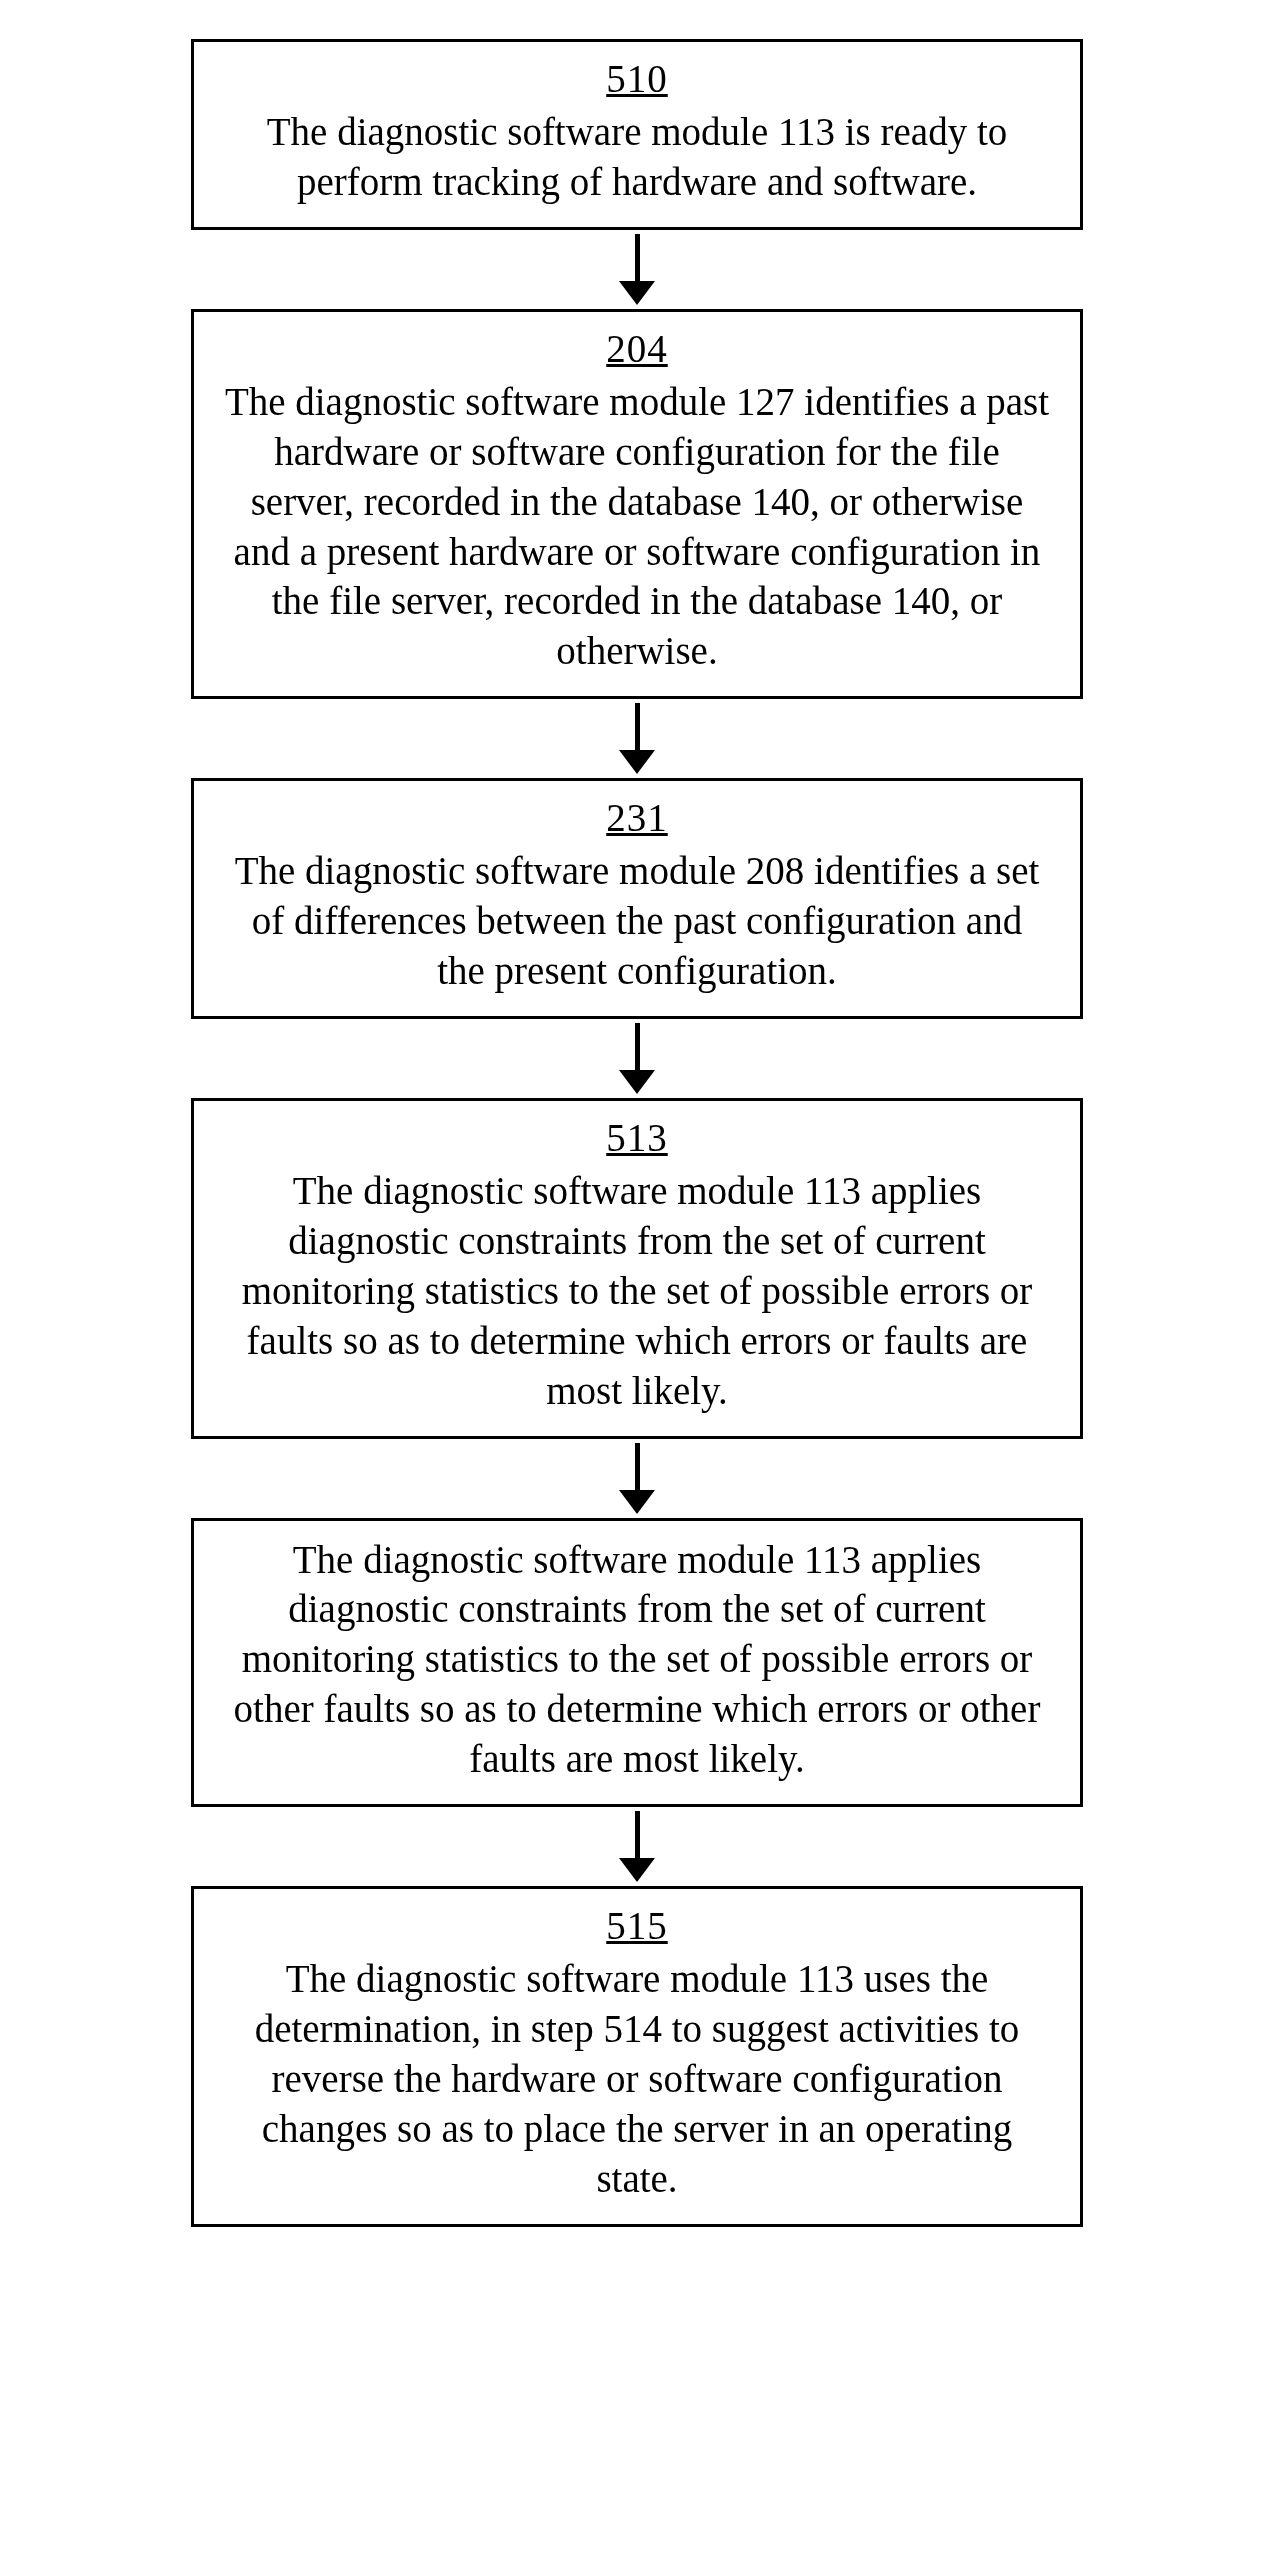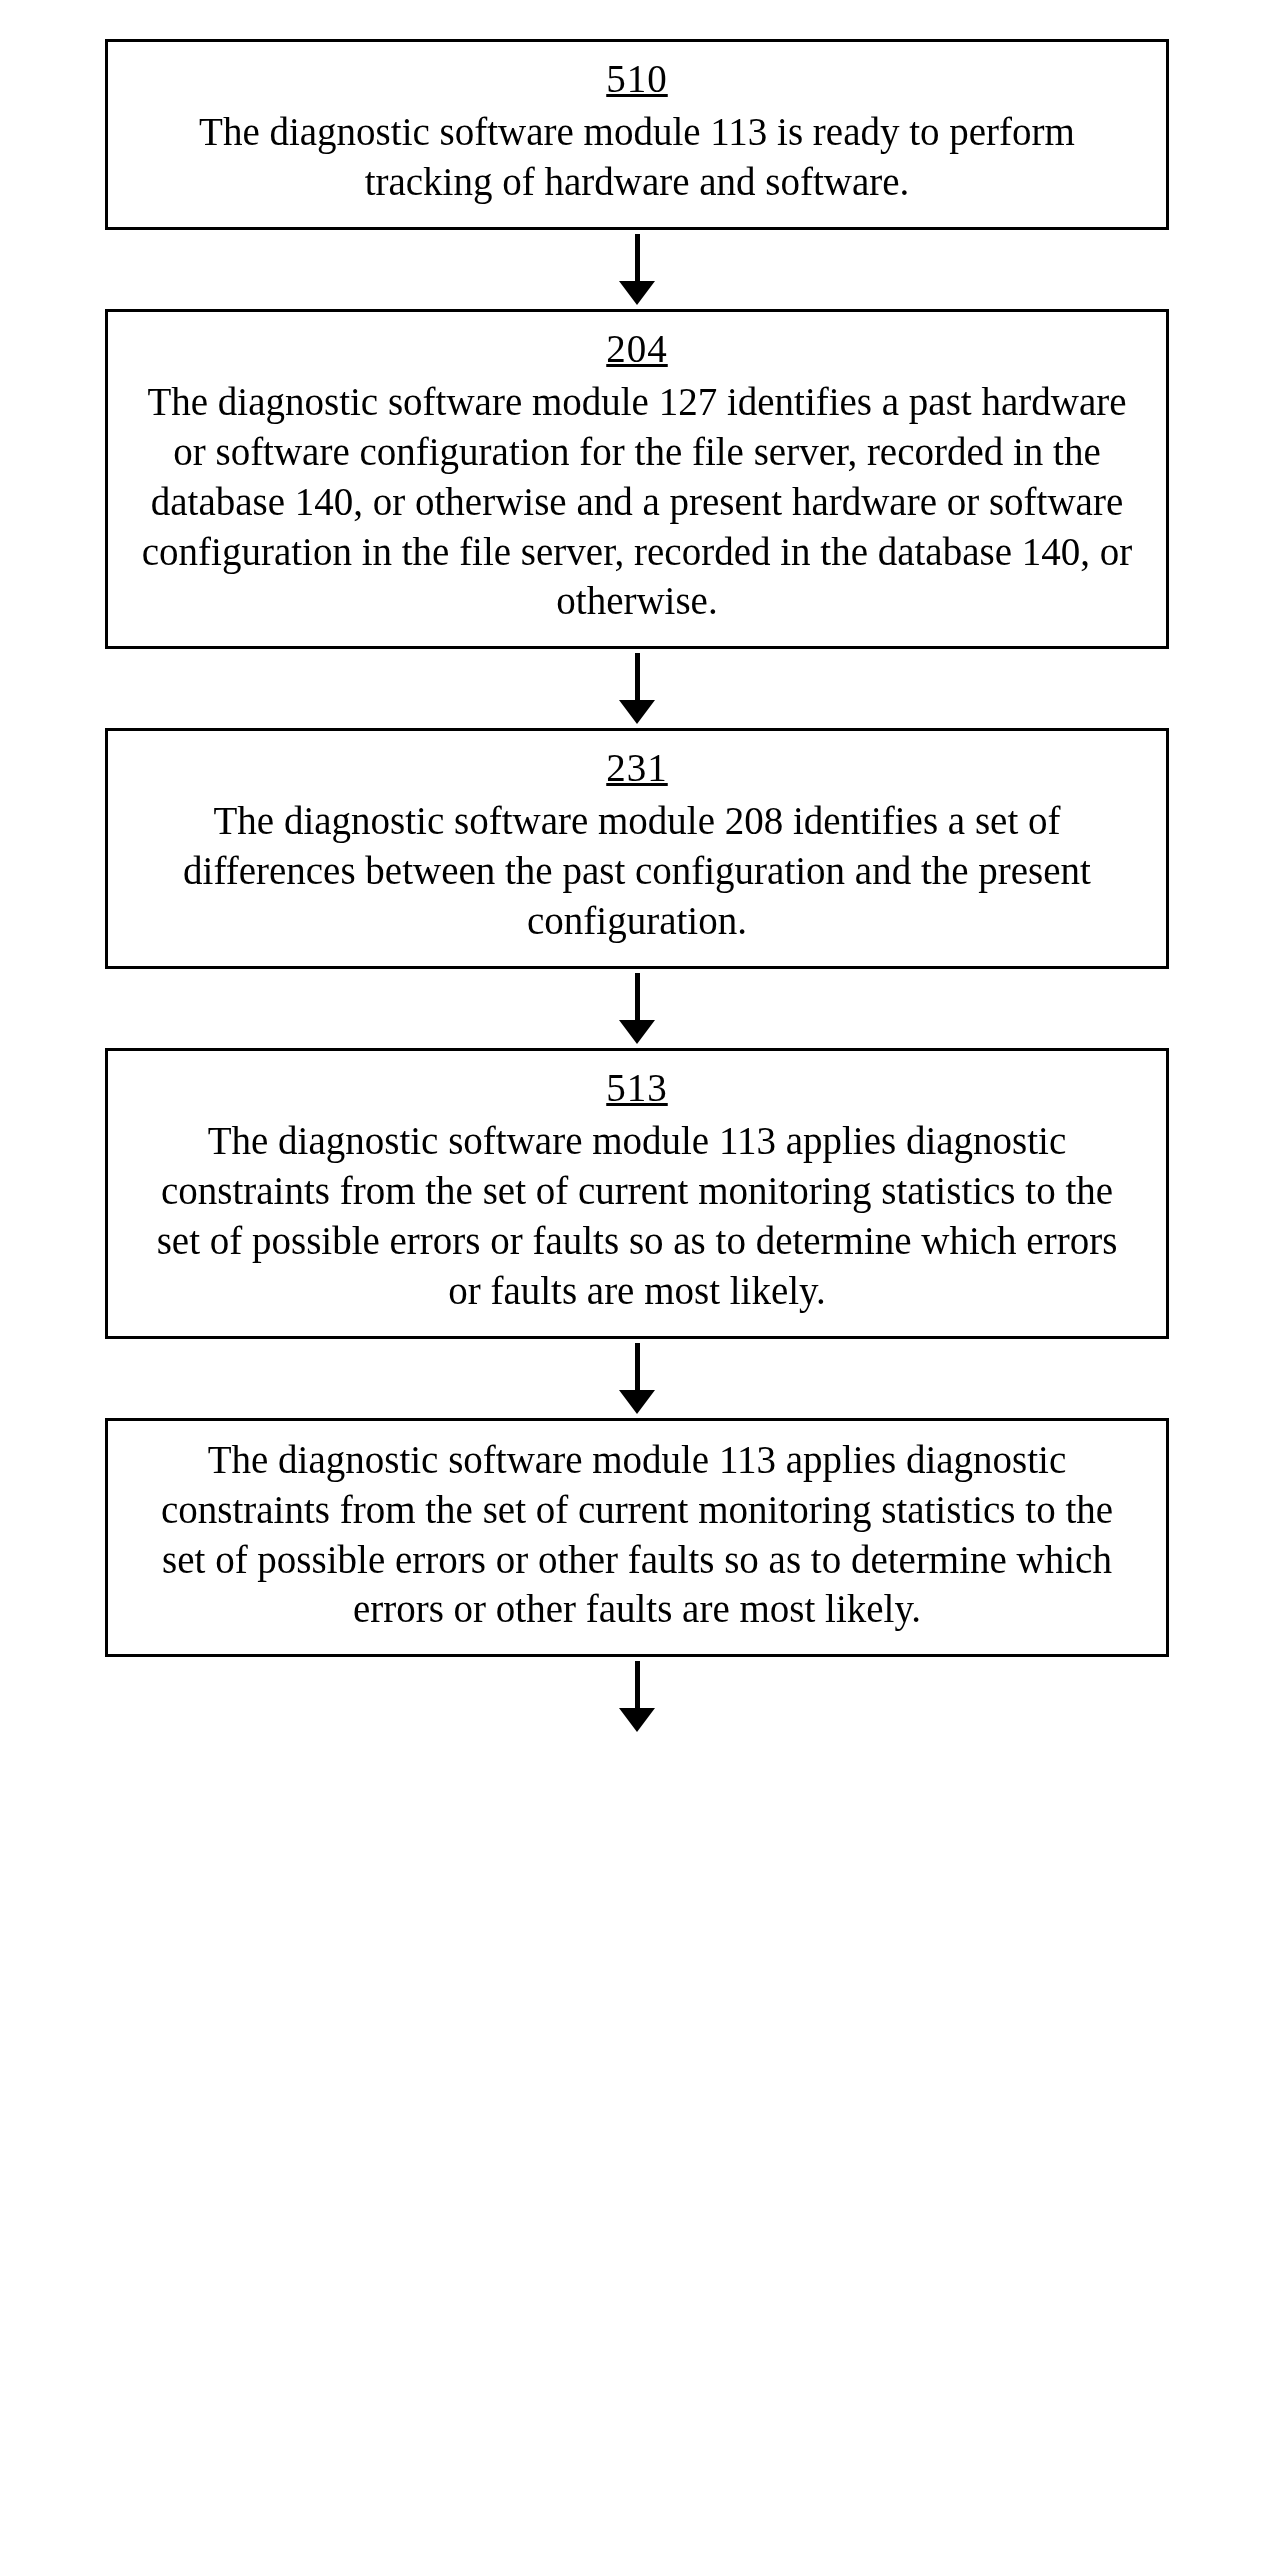"510" .box { width: 1064px -> 892px }
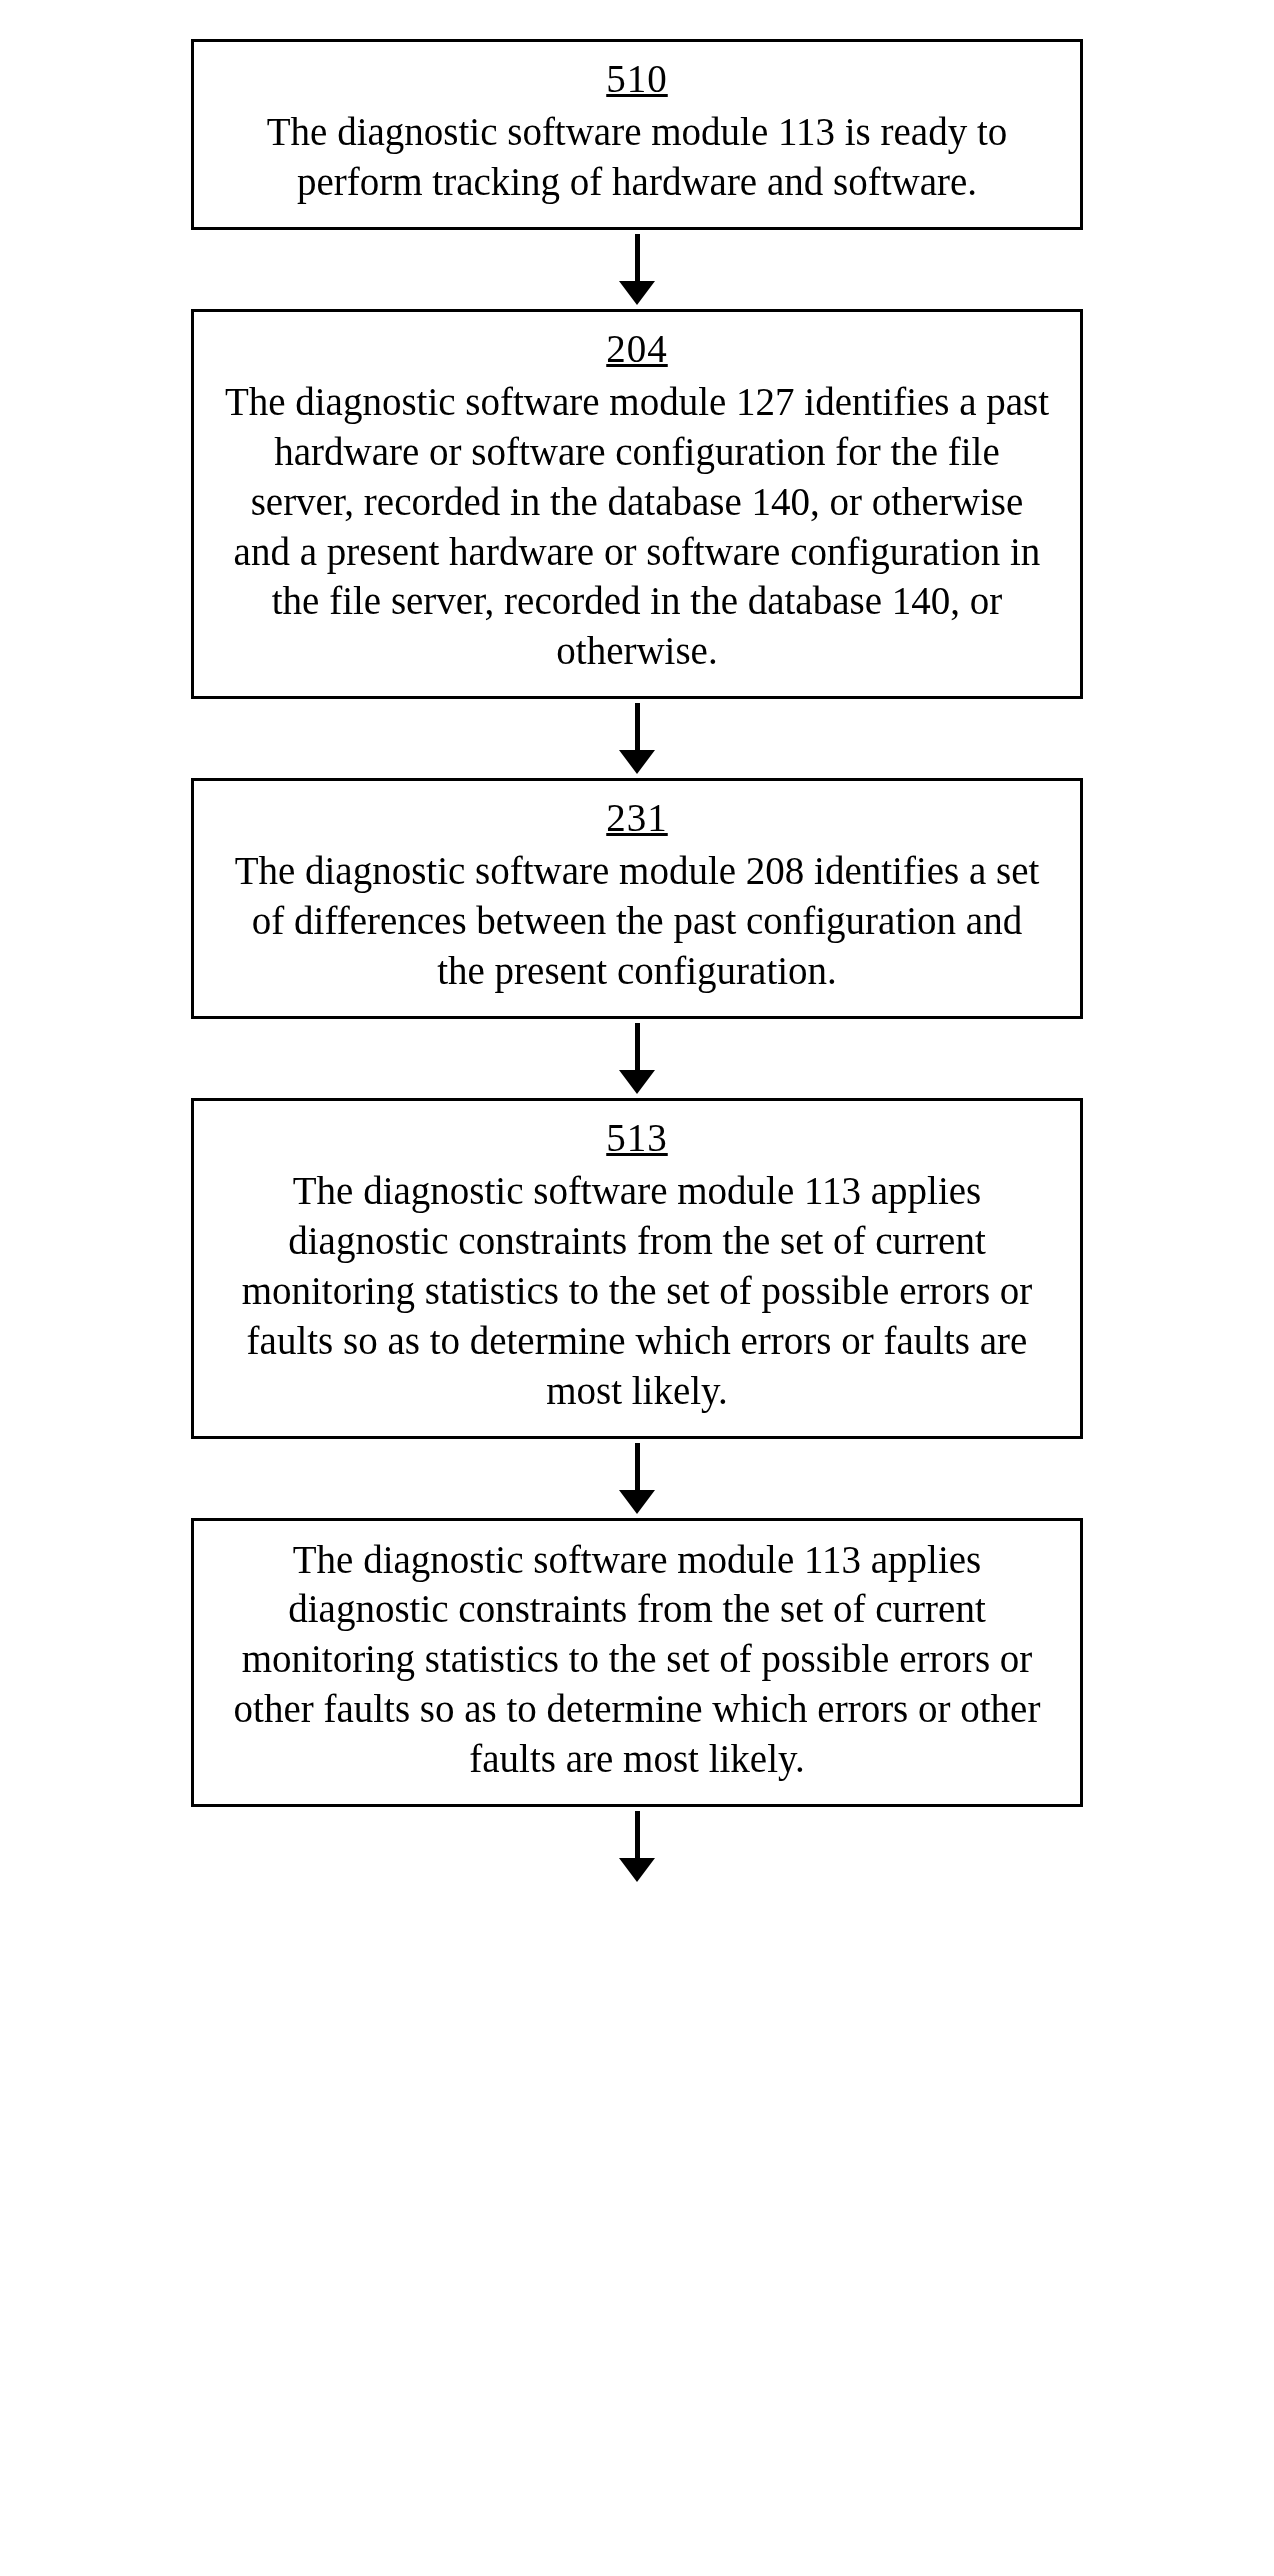"515" div.box { html: none -> <div> <div>515</div> <div>The diagnostic software module 113 uses the determination, in step 514 to suggest activities to reverse the hardware or software configuration changes so as to place the server in an operating state.</div> </div> }
